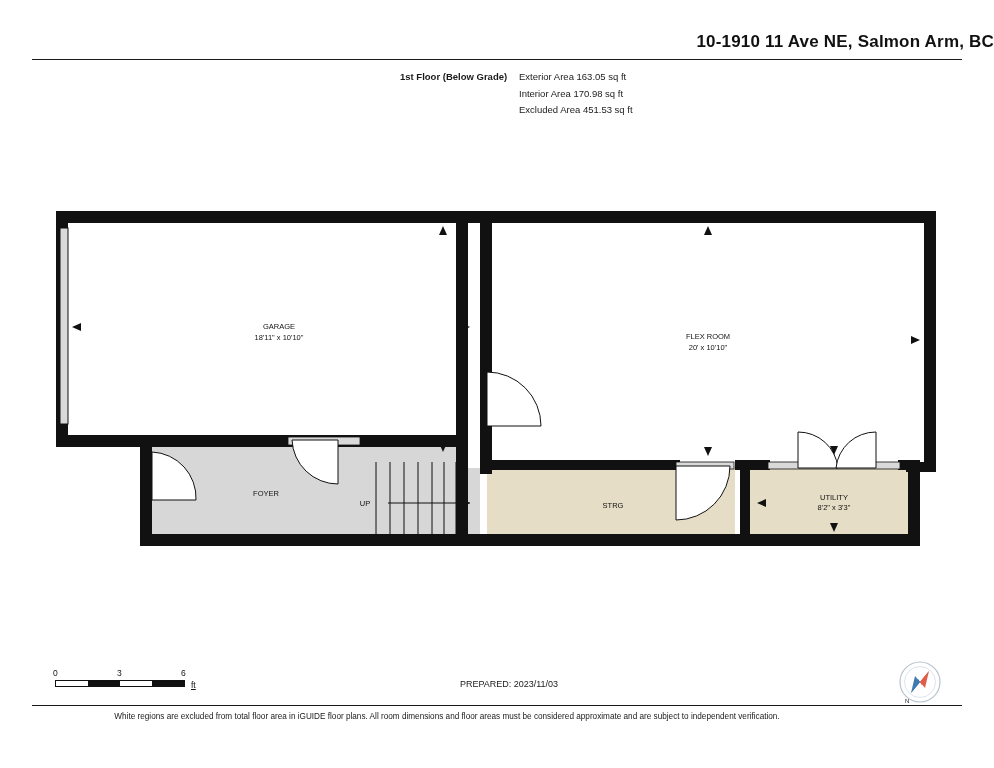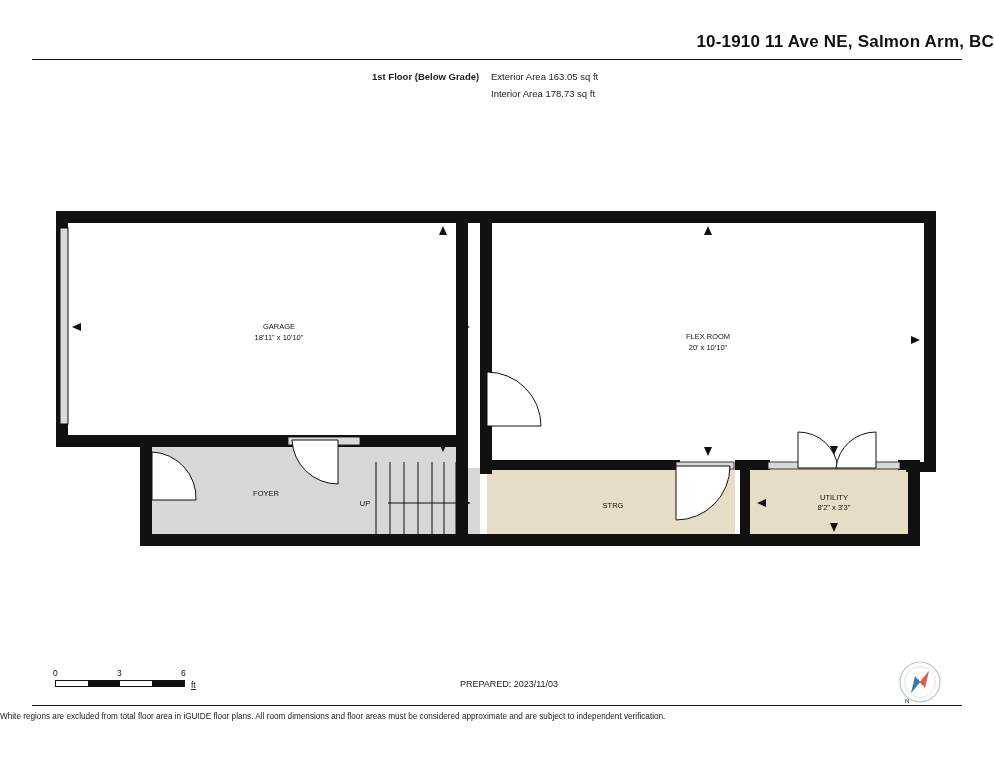"1st Floor (Below Grade) Exterior" #areas { left: 372px -> 400px }
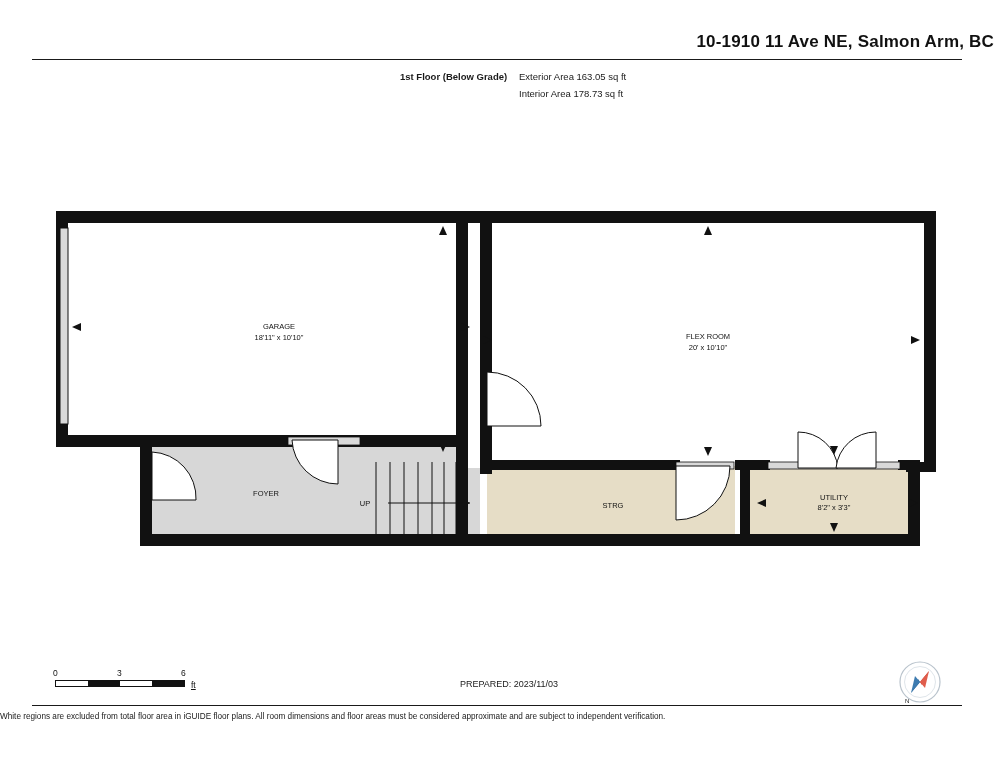"Interior Area 178.73 sq ft" span { text: 178.73 -> 170.98 }
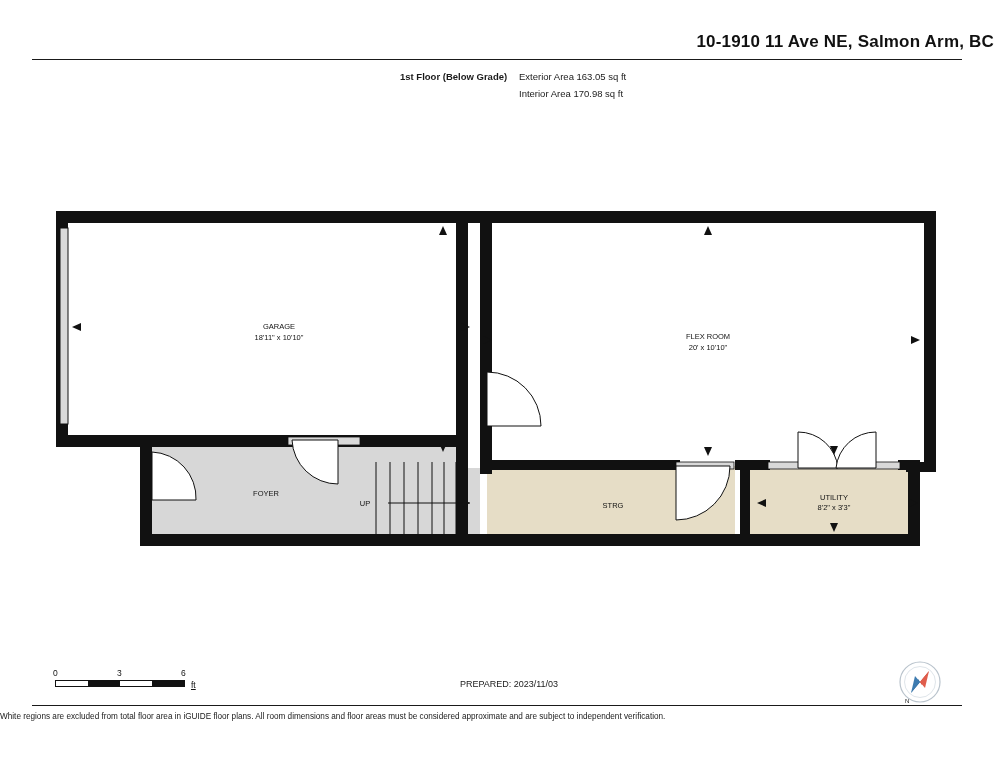"Excluded Area 451.53 sq ft" span.arow { html: none -> <span> <span></span><span>Excluded Area 451.53 sq ft</span> </span> }
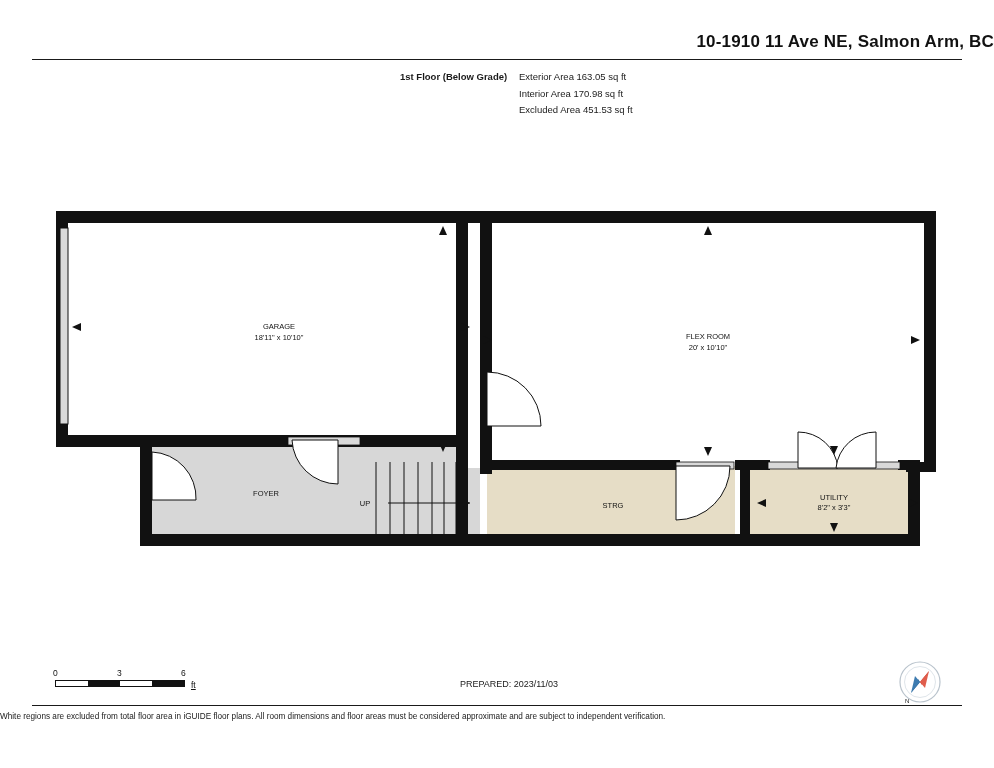"White regions are excluded from" #disclaimer { text-align: none -> center }
